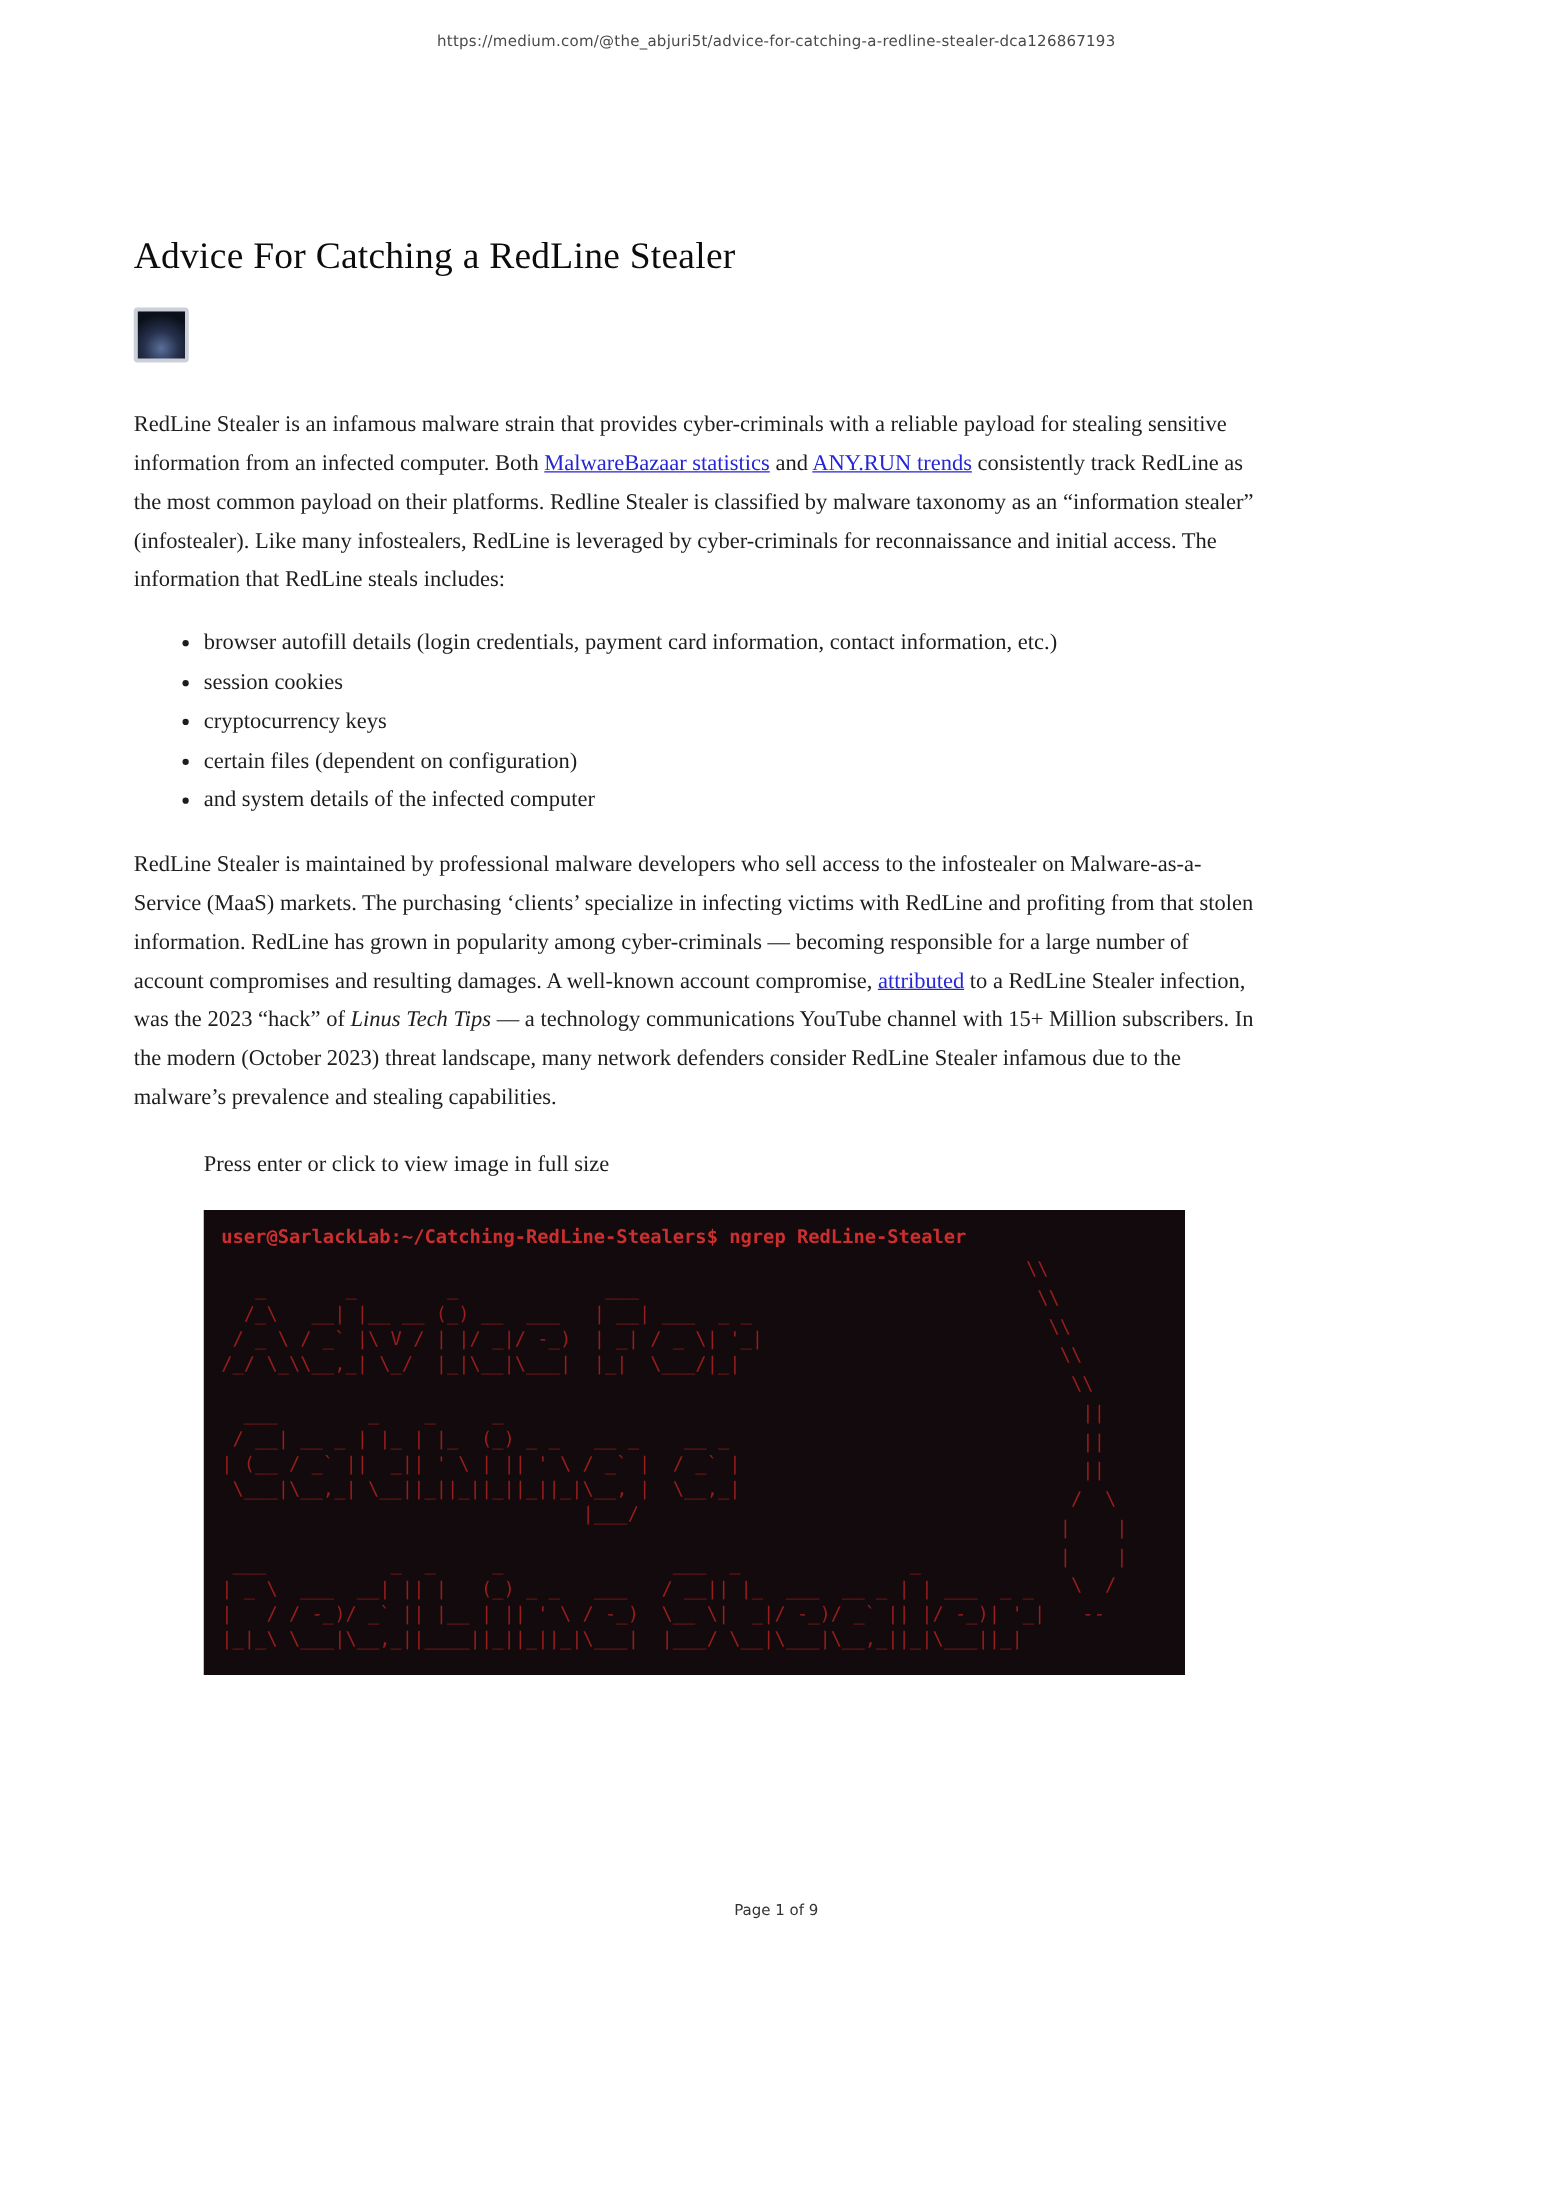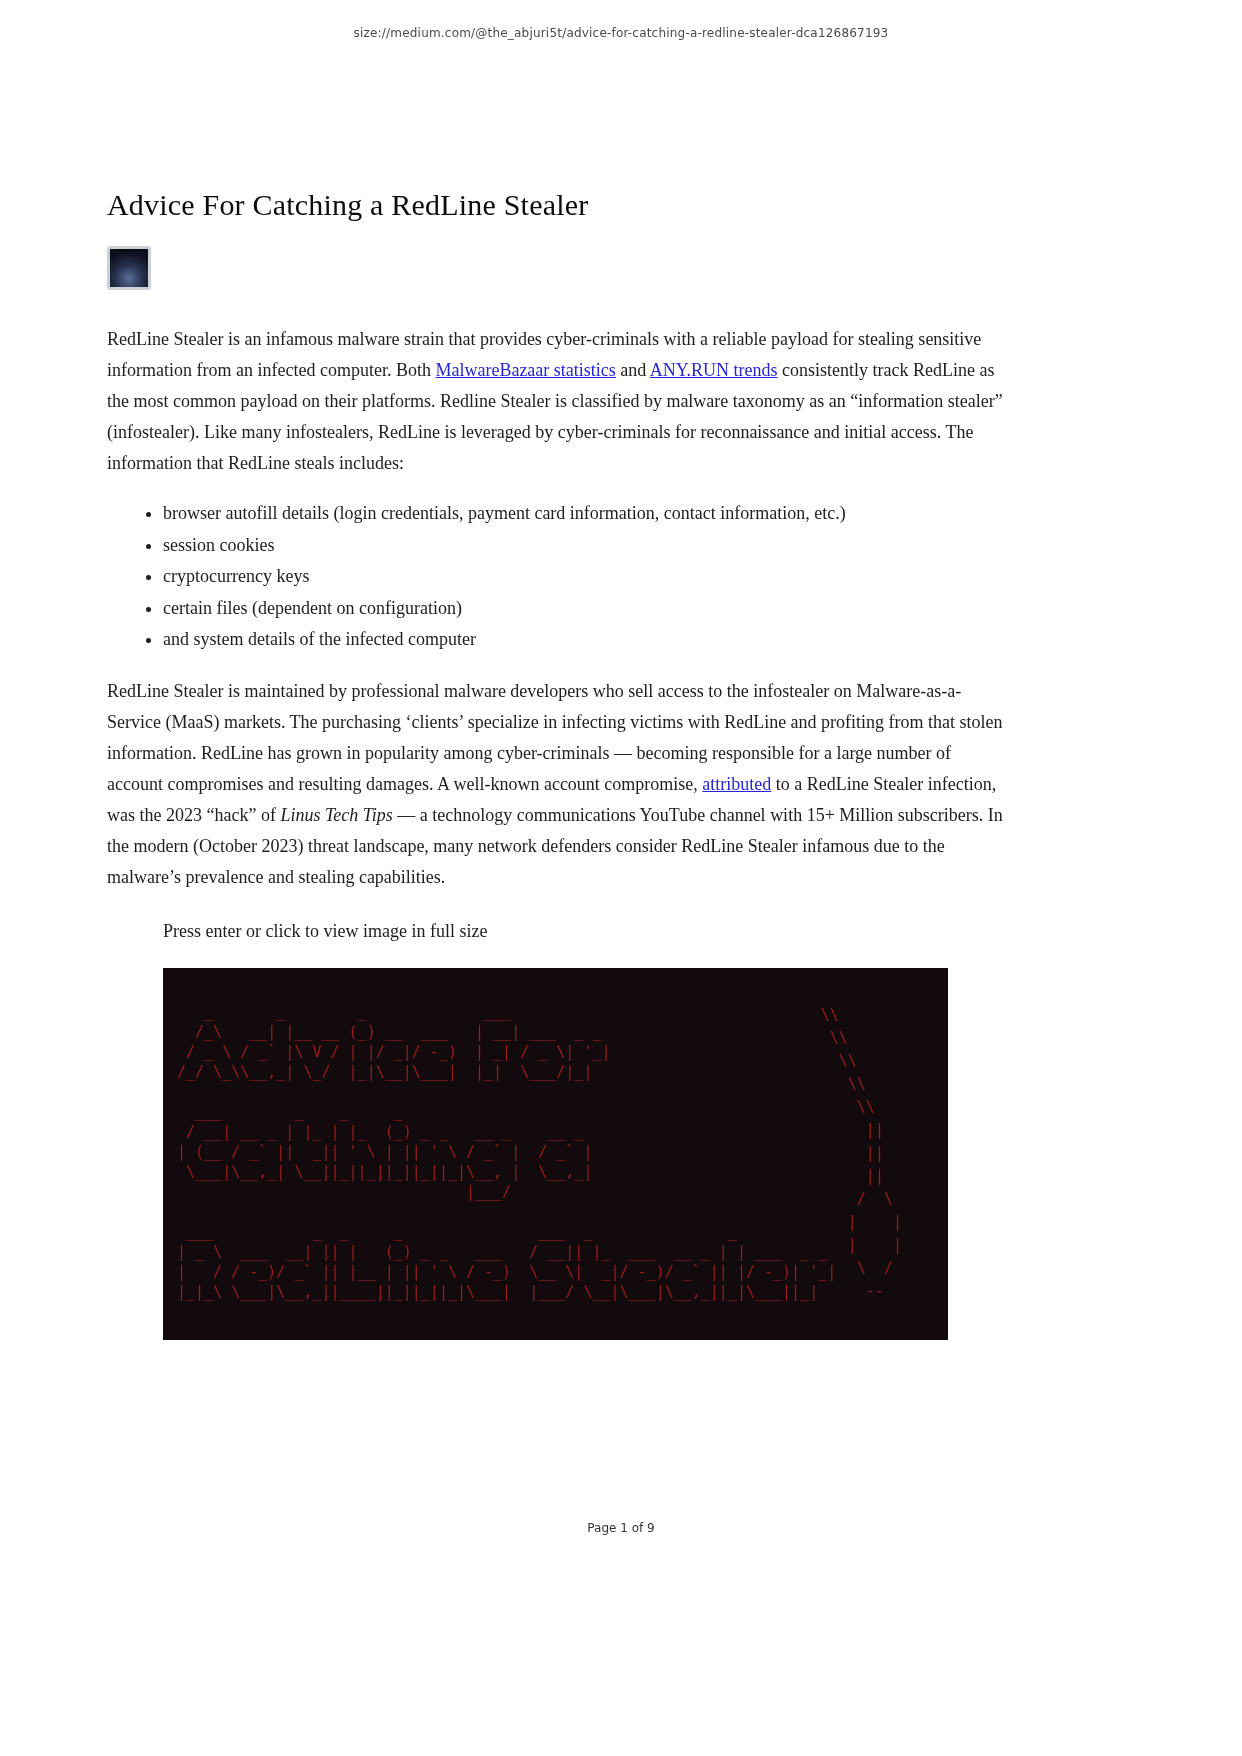"size://medium.com/@the_abjuri5t/advice-f" div { text: size://medium.com/@the -> https://medium.com/@the }
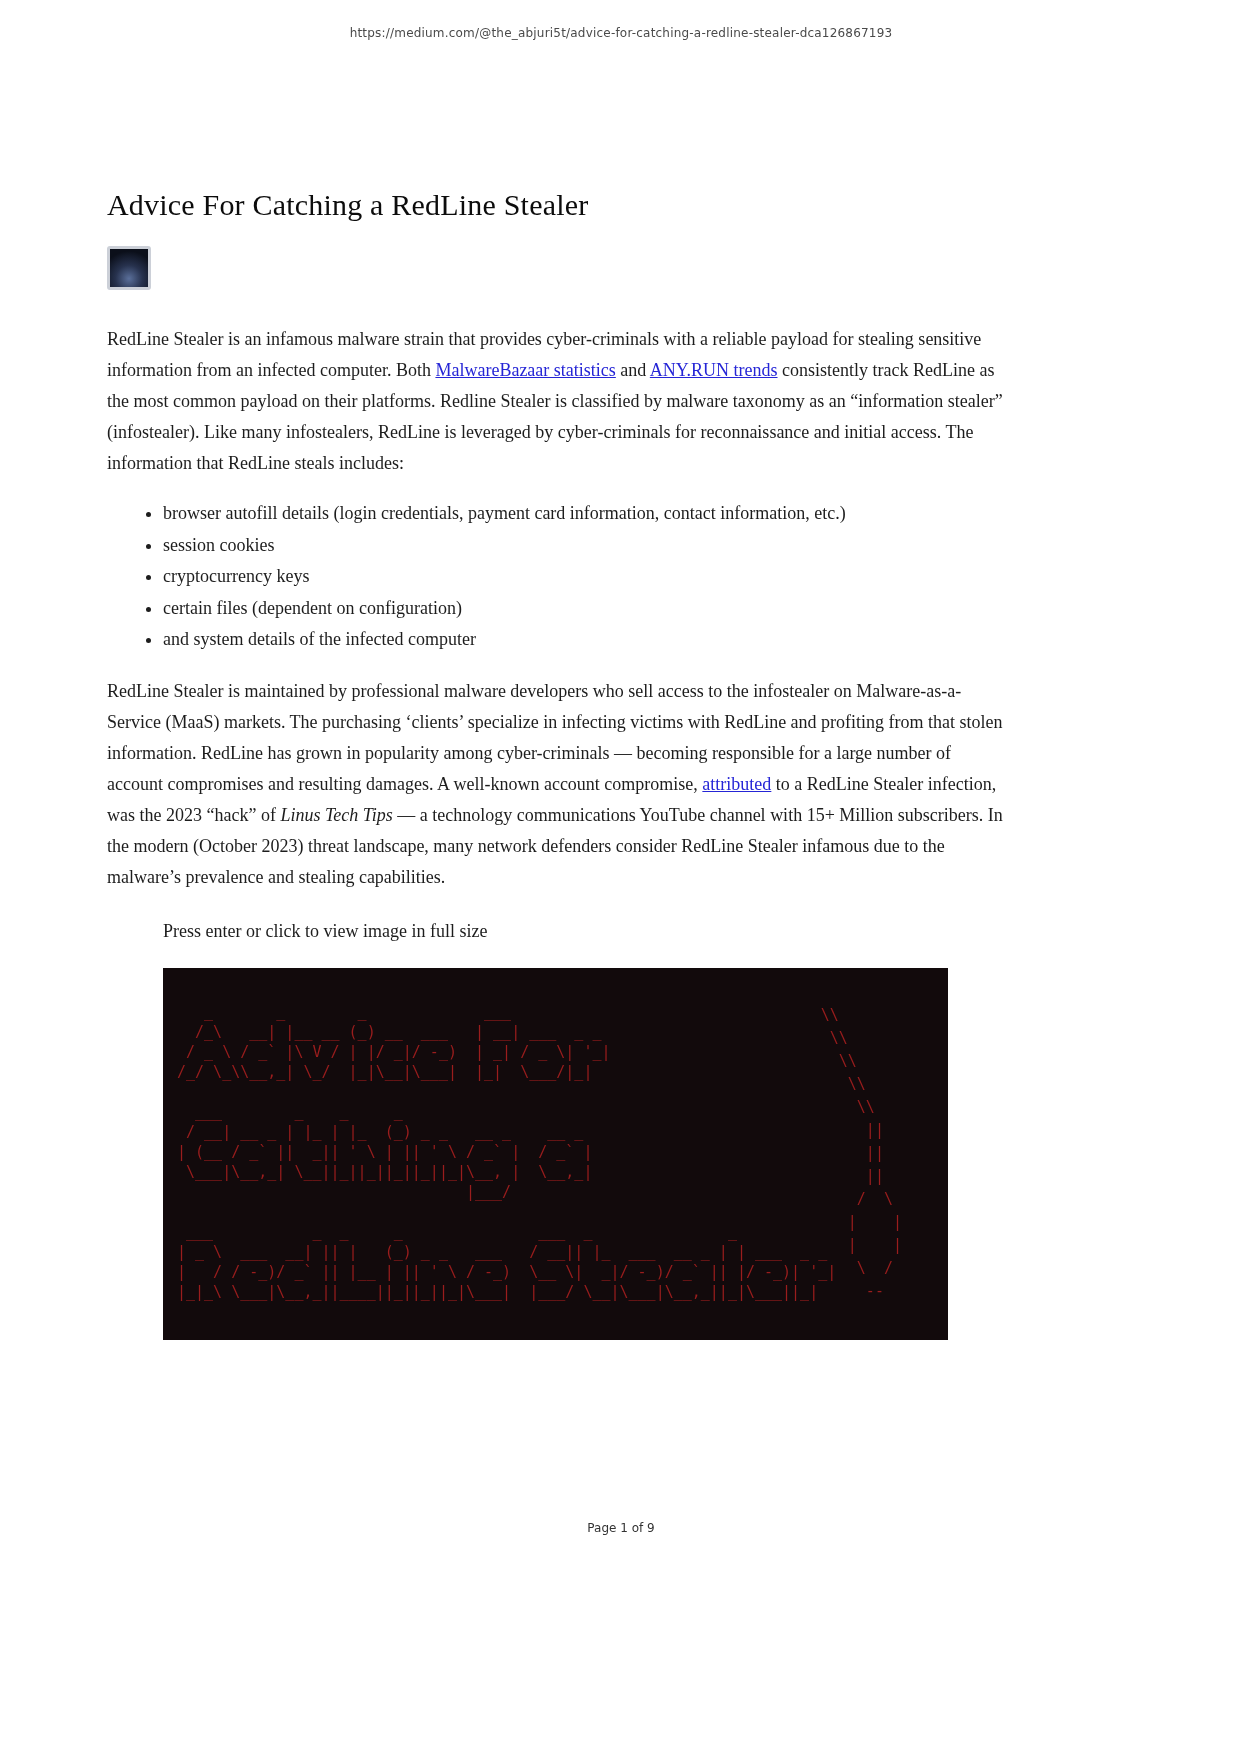"user@SarlackLab:~/Catching-RedLine-Steal" pre.prompt { html: none -> <pre>user@SarlackLab:~/Catching-RedLine-Stealers$ ngrep RedLine-Stealer</pre> }
